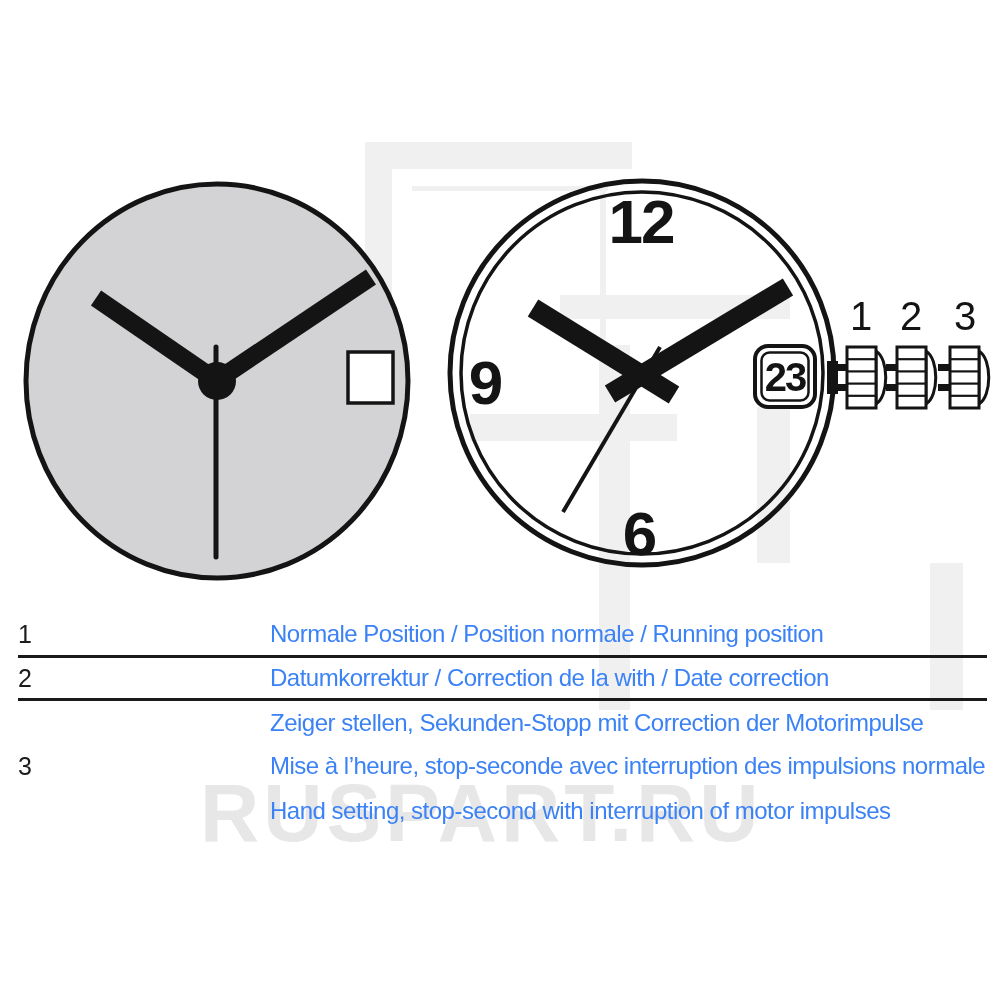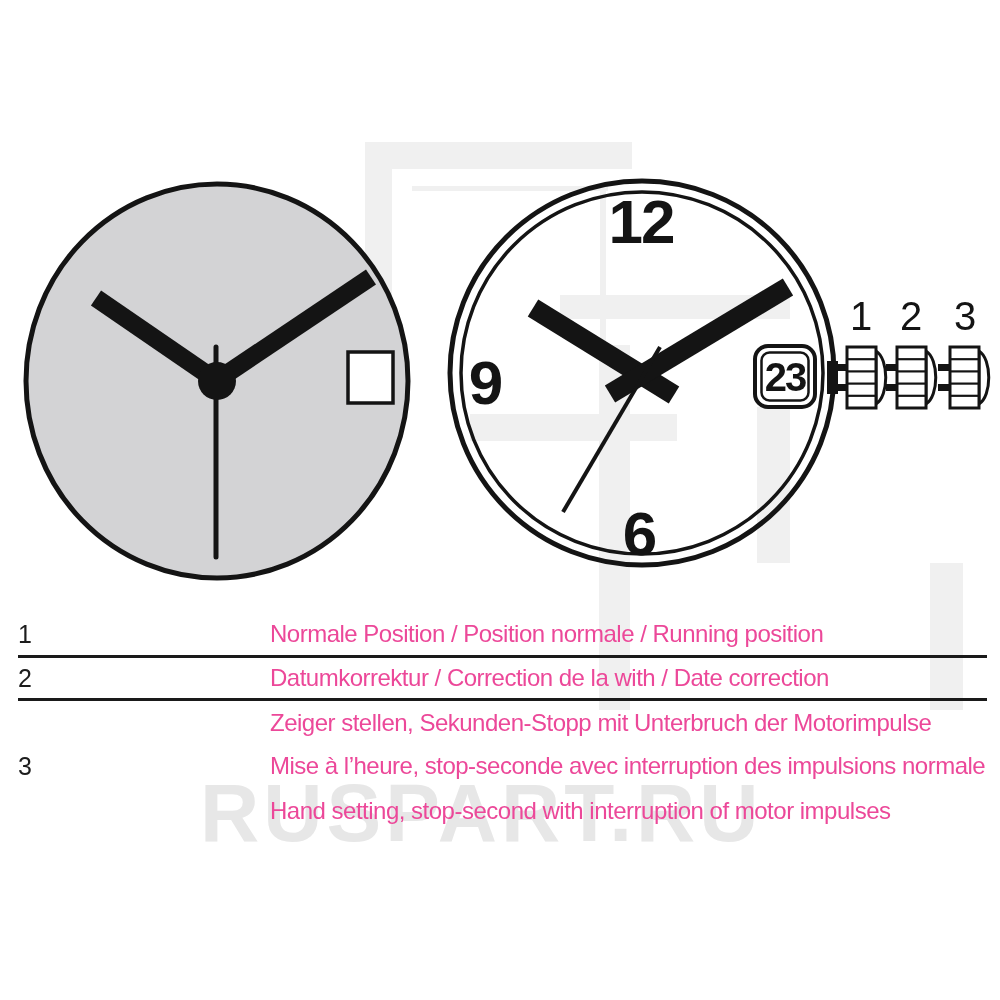"Normale Position / Position normale" .tbl-text { color: #ec4899 -> #3b82f6 }
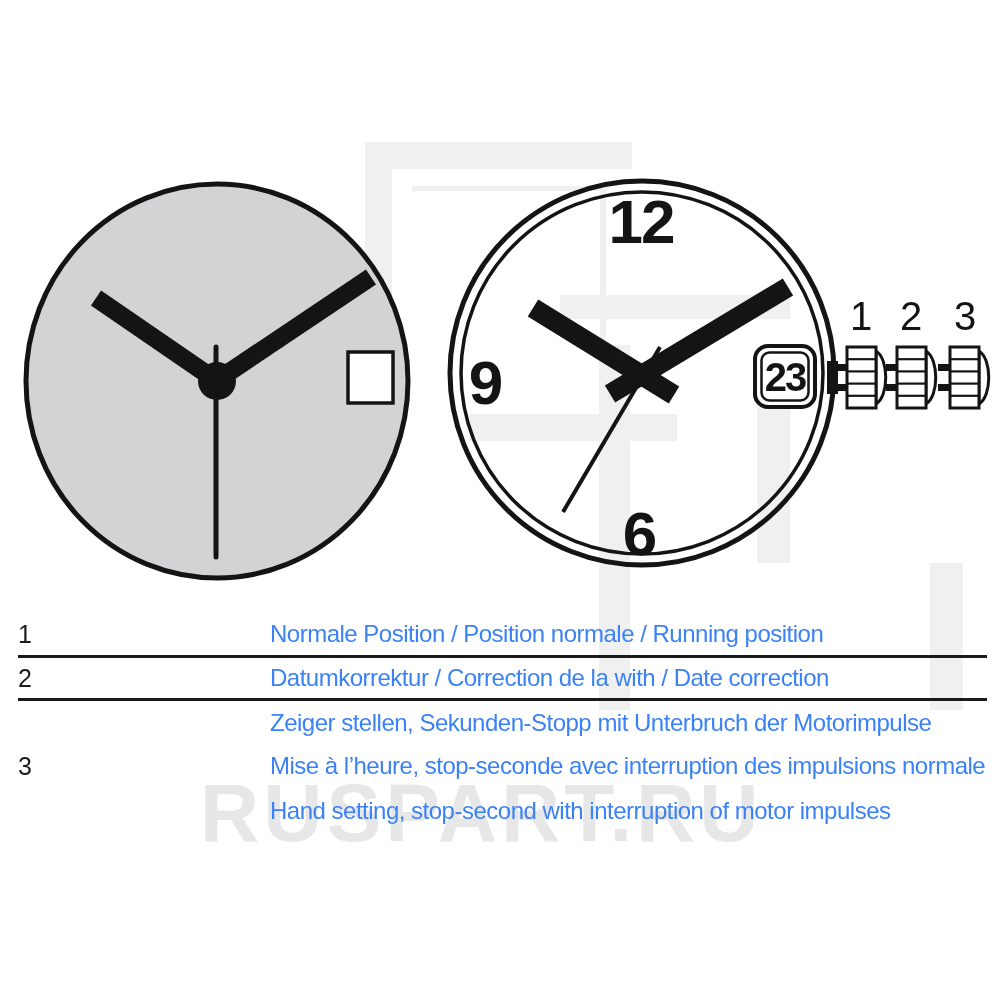"Zeiger stellen, Sekunden-Stopp mit" div.tbl-text { text: Unterbruch -> Correction }
